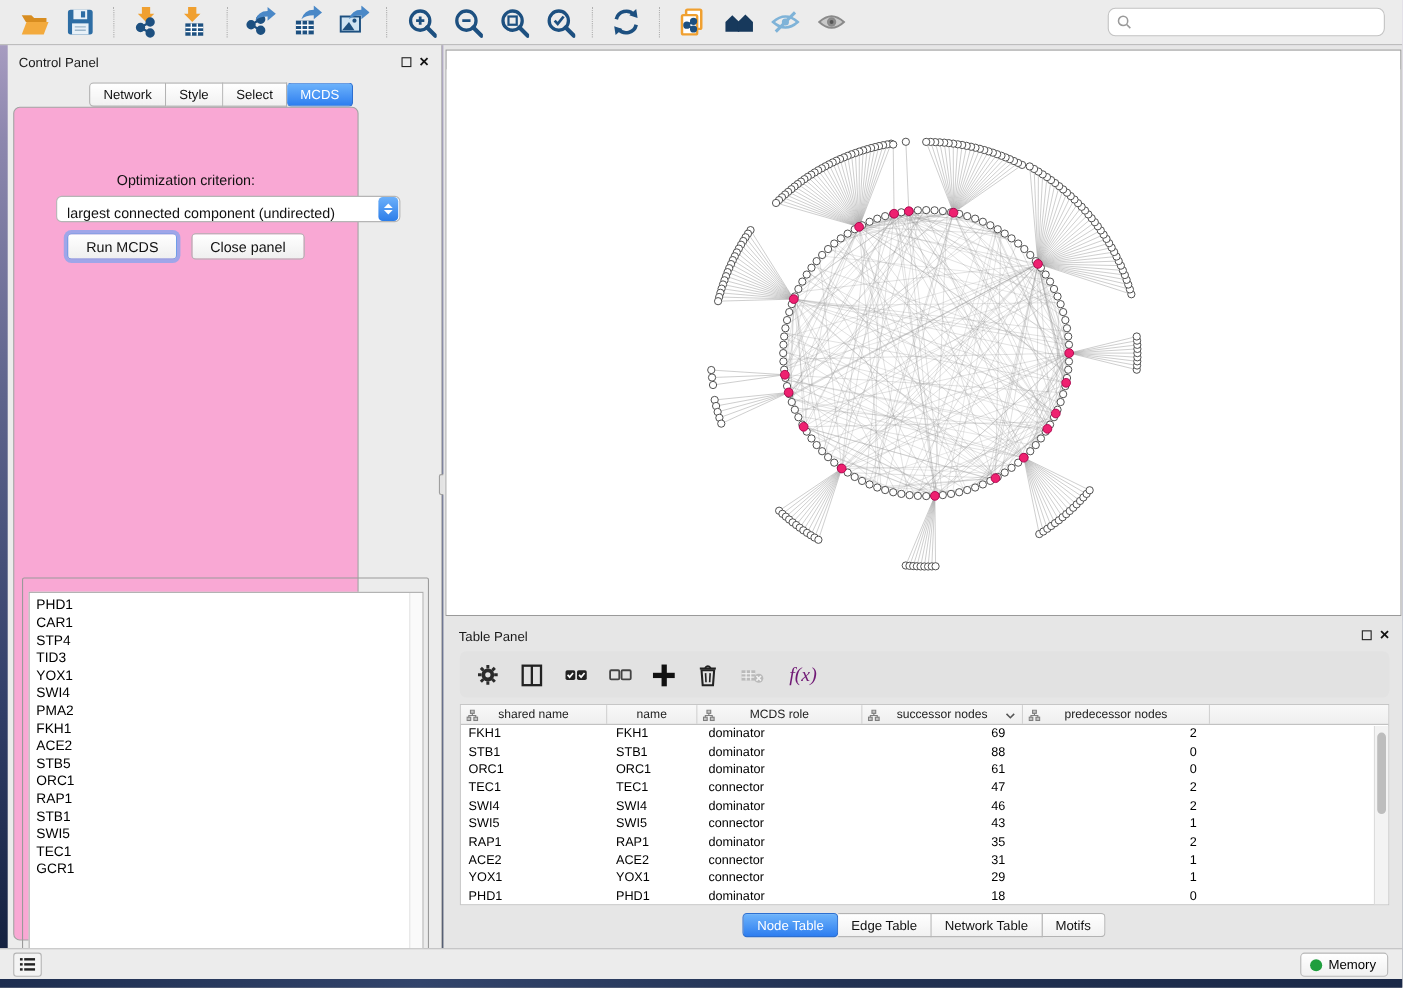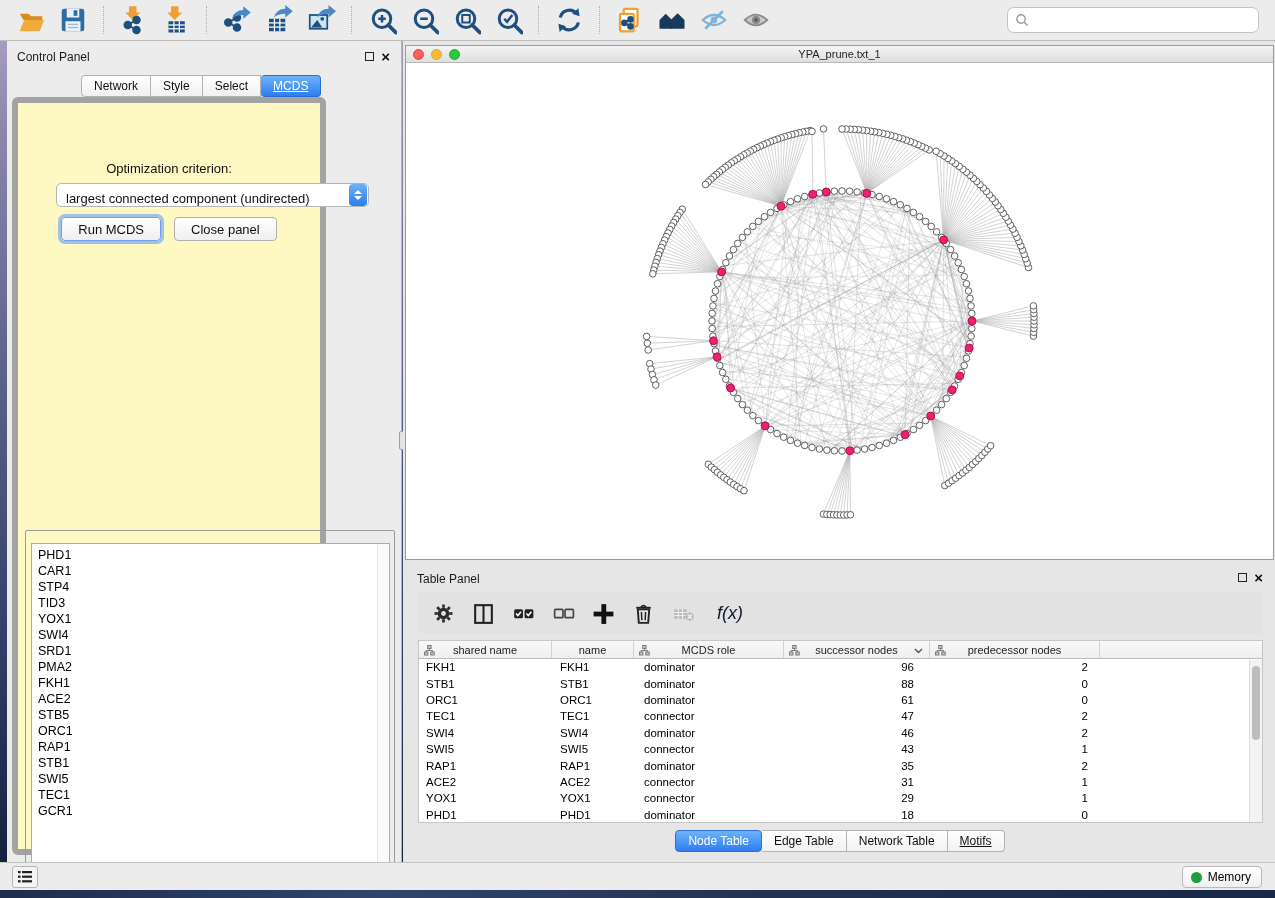"YPA_prune.txt_1" div.net-titlebar { html: <div> <span>YPA_prune.txt_1</span> <span></span> <span></span> <span></span> </div> -> none }
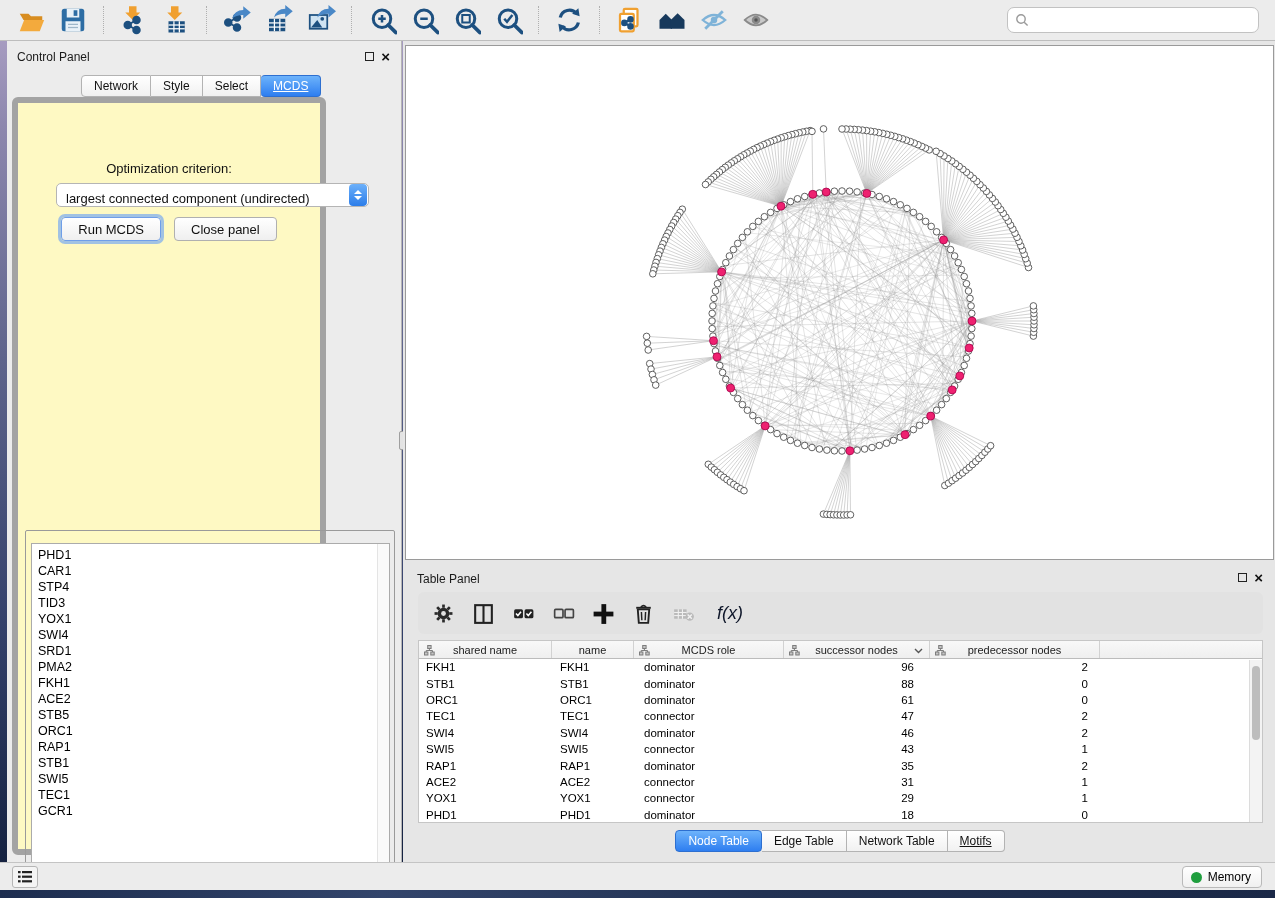"MCDS" .seg.last { text-decoration: underline -> none }
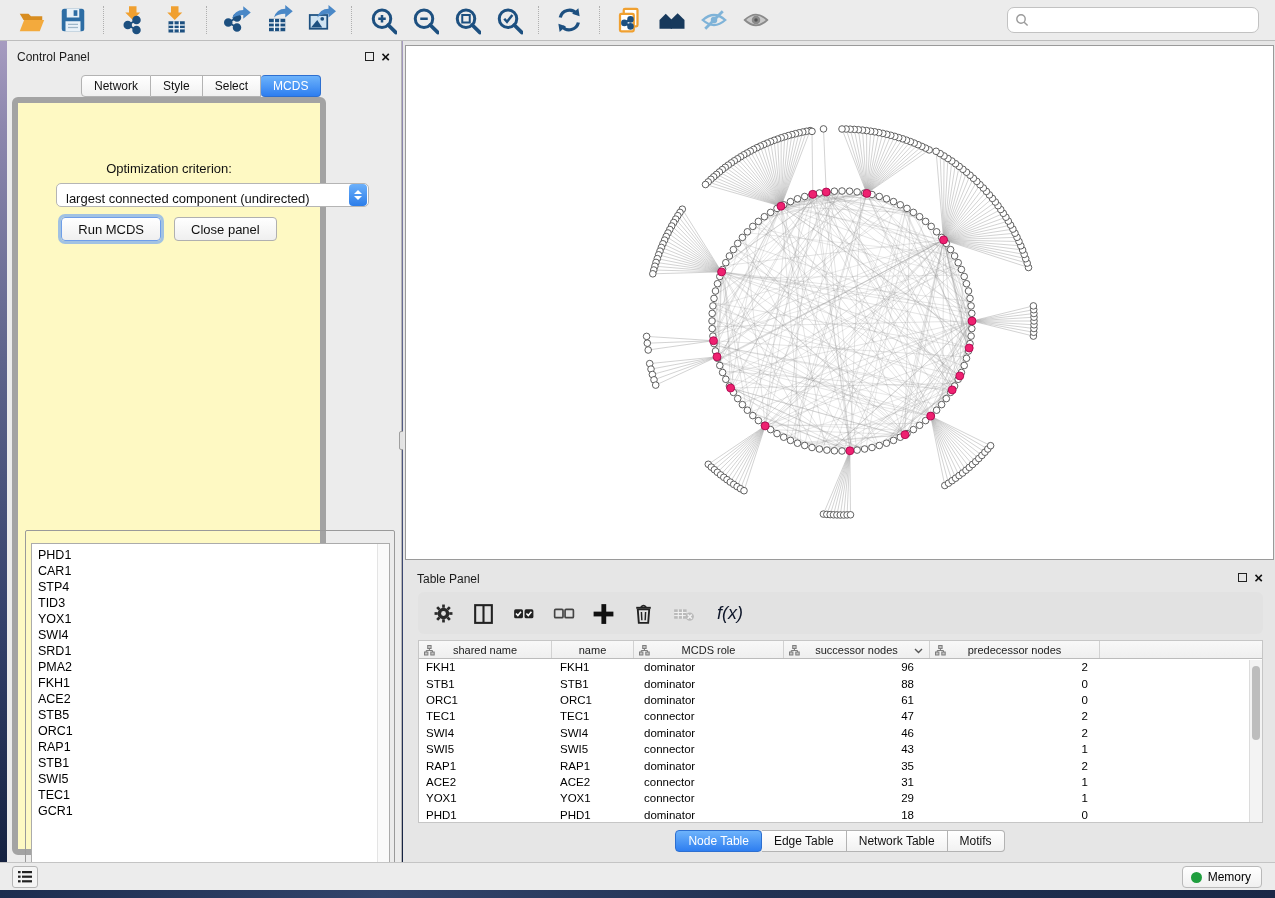"Optimization criterion:" .cp-content { background: #fef9c3 -> #f9a8d4; border: 6px solid #a3a3a3 -> 1px solid #a3a3a3 }
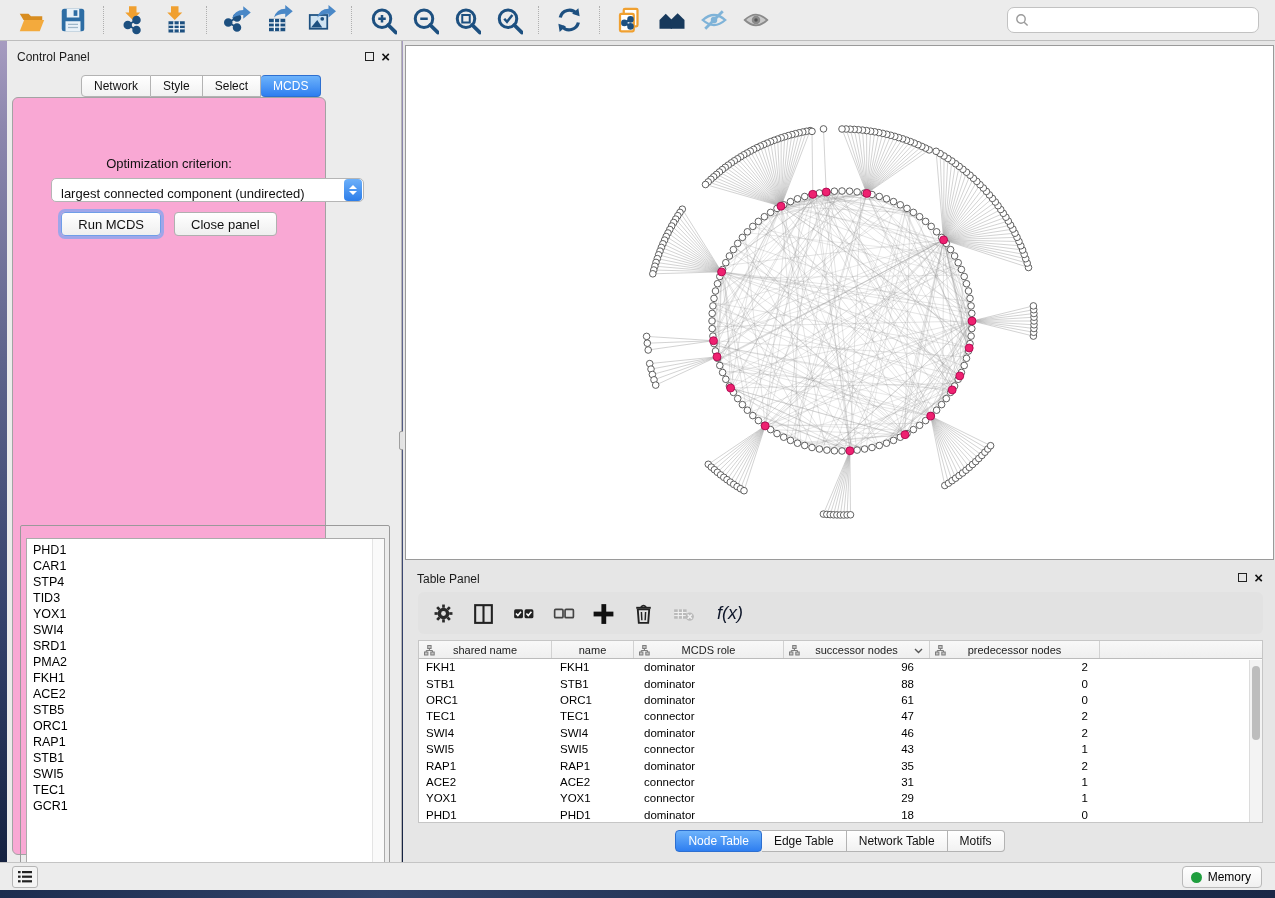"f(x)" .fx-label { color: #0f172a -> #701a75; font-family: Liberation Sans, sans-serif -> Liberation Serif, serif }
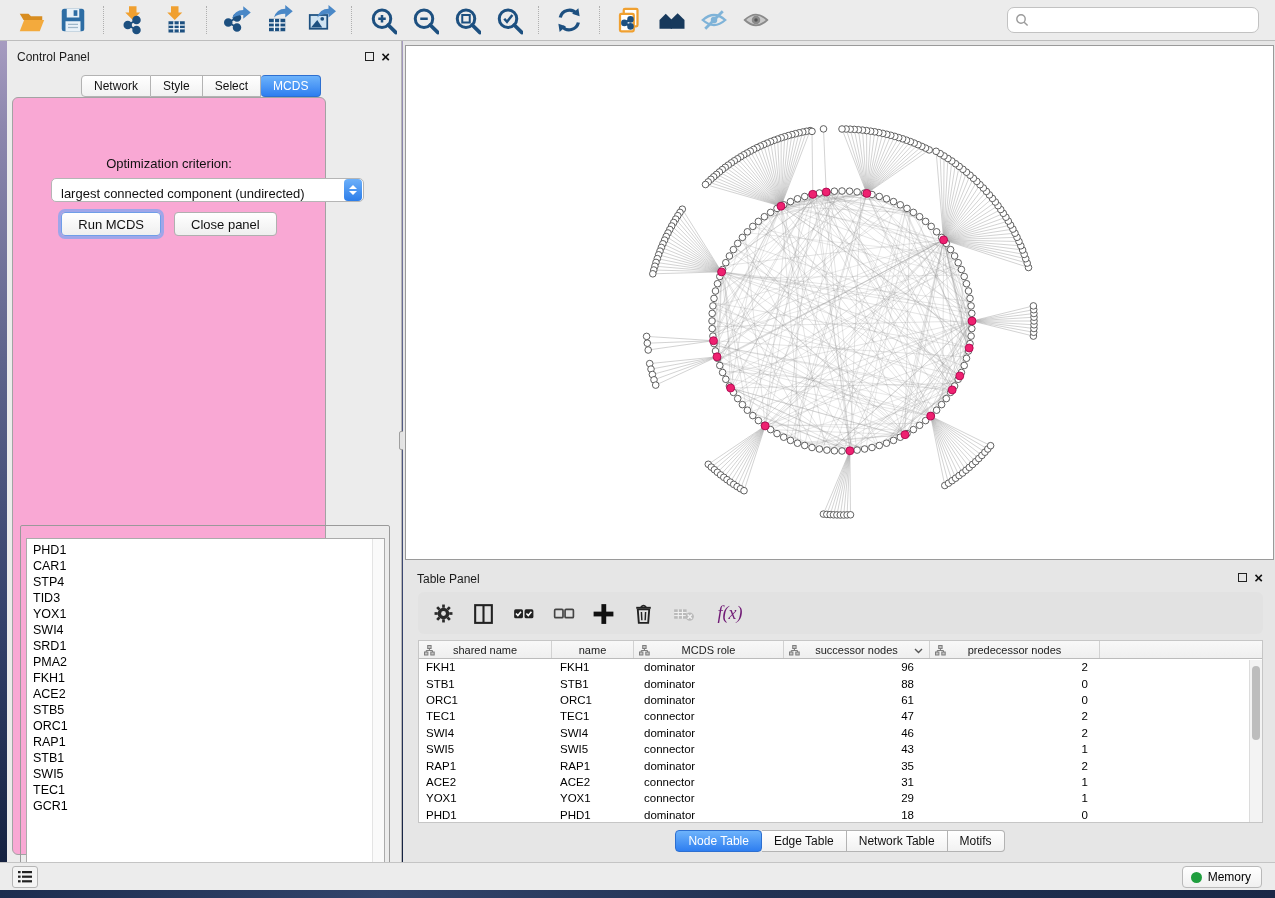"SRD1" div.result-item { html: <div>SRD1</div> -> none }
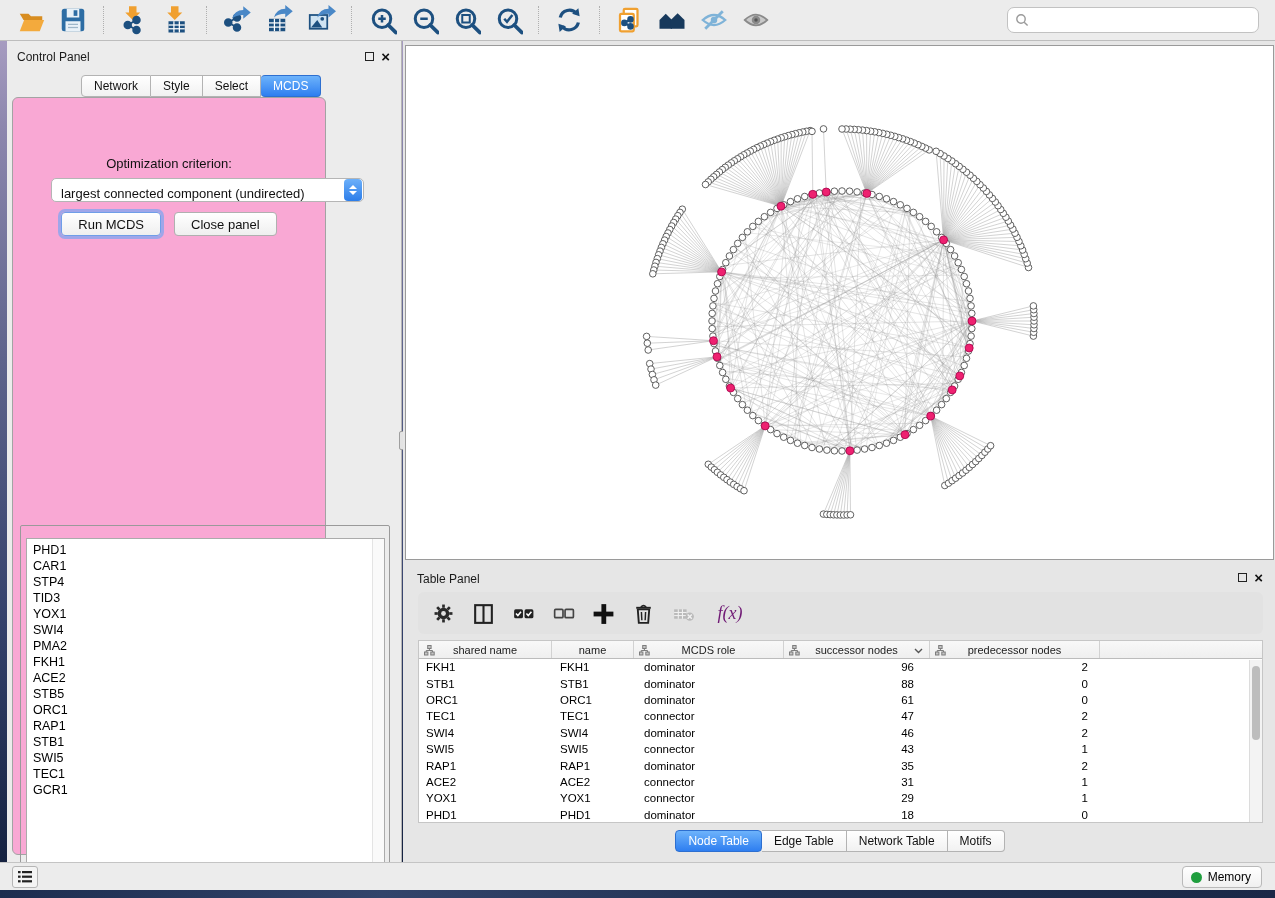"96" div.td { text: 96 -> 69 }
